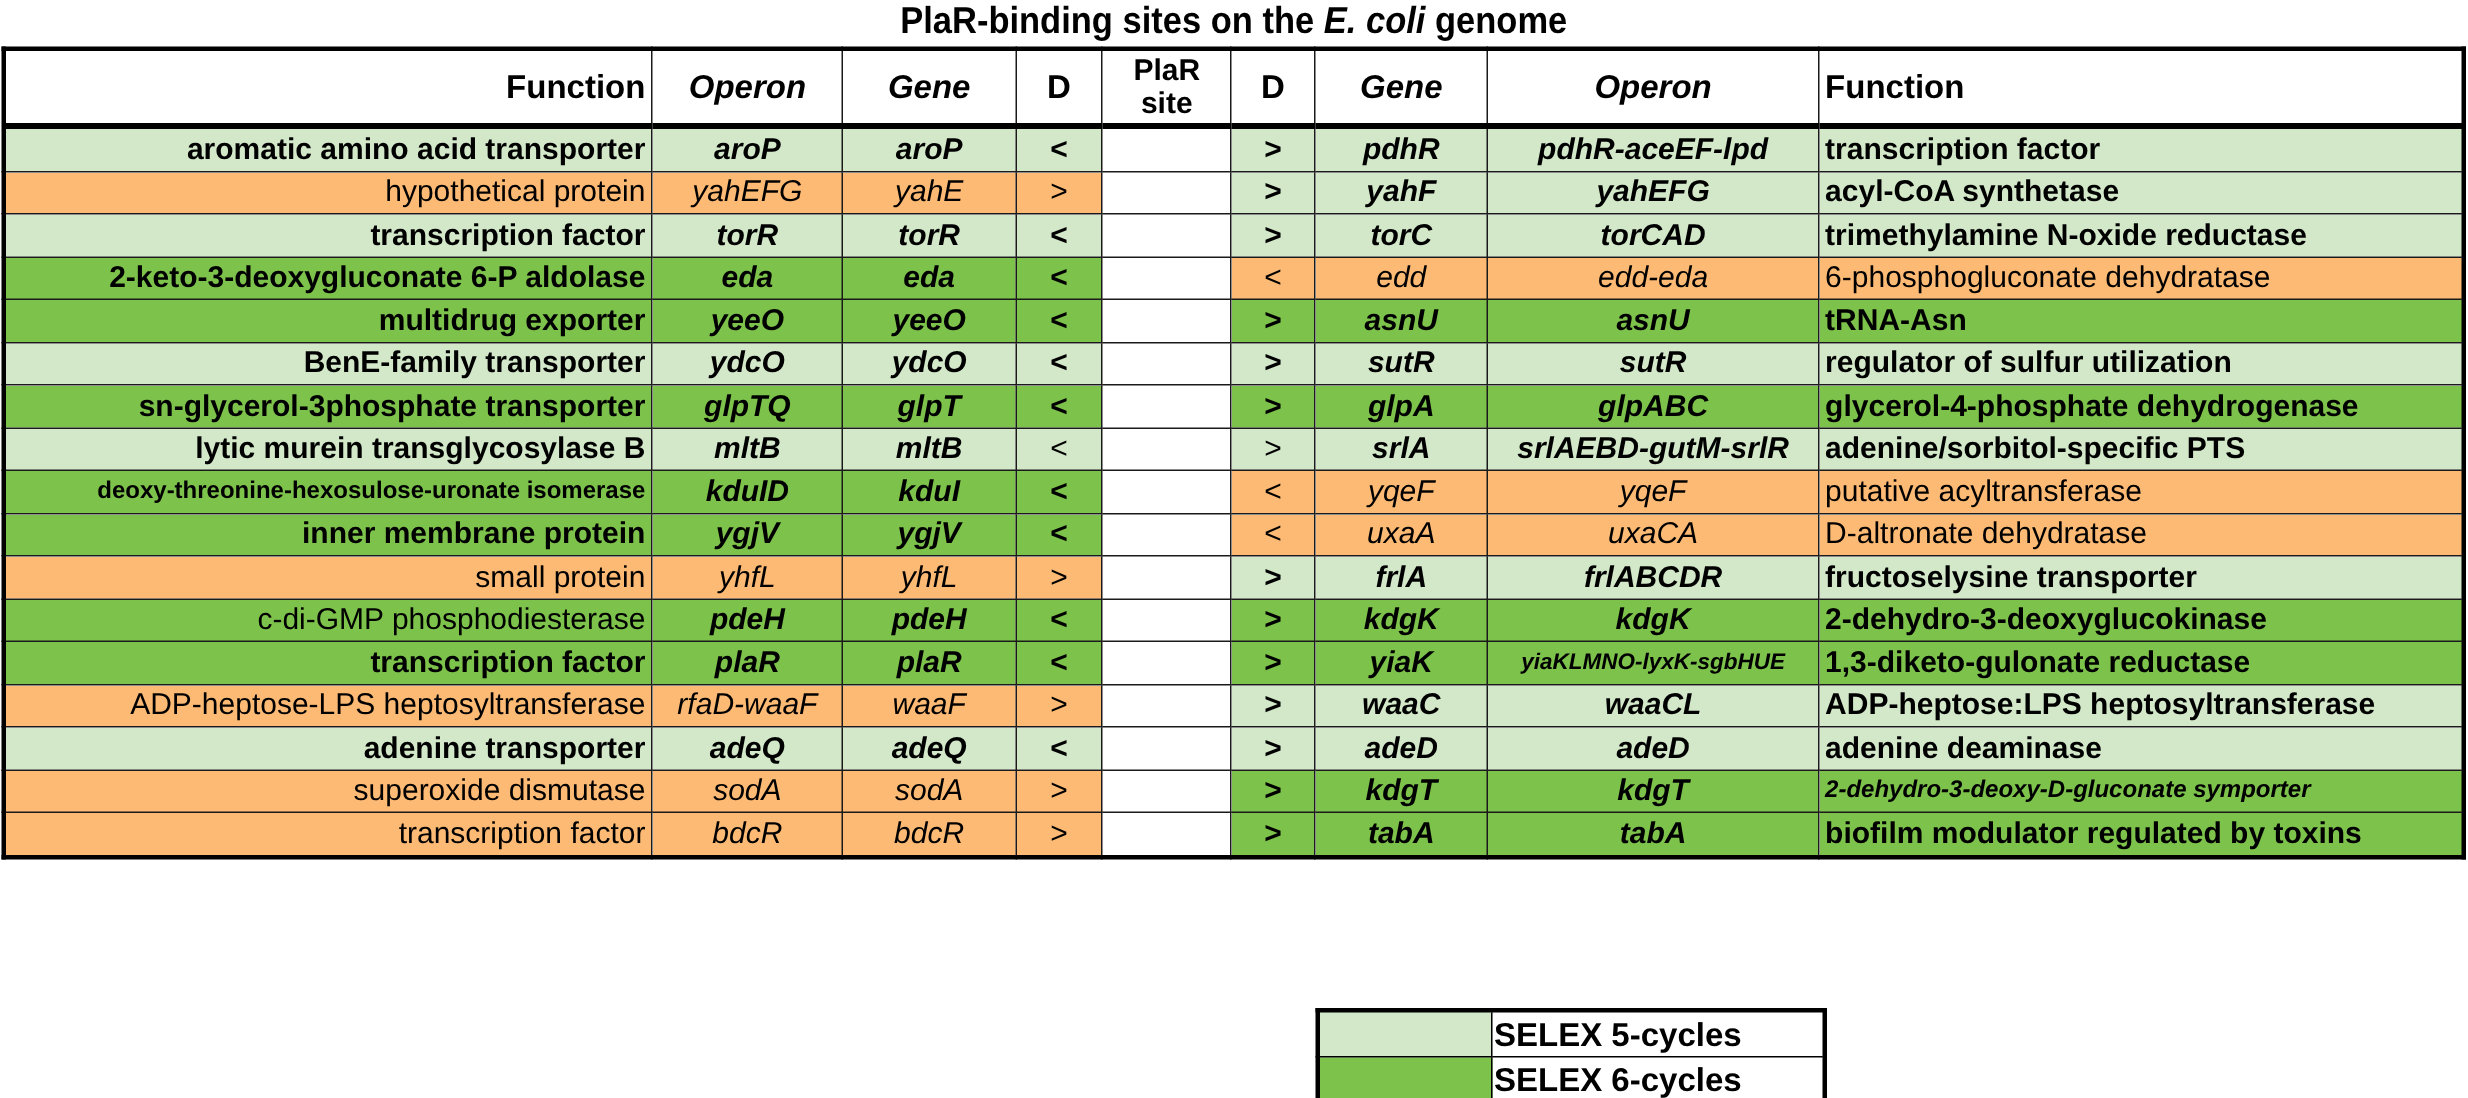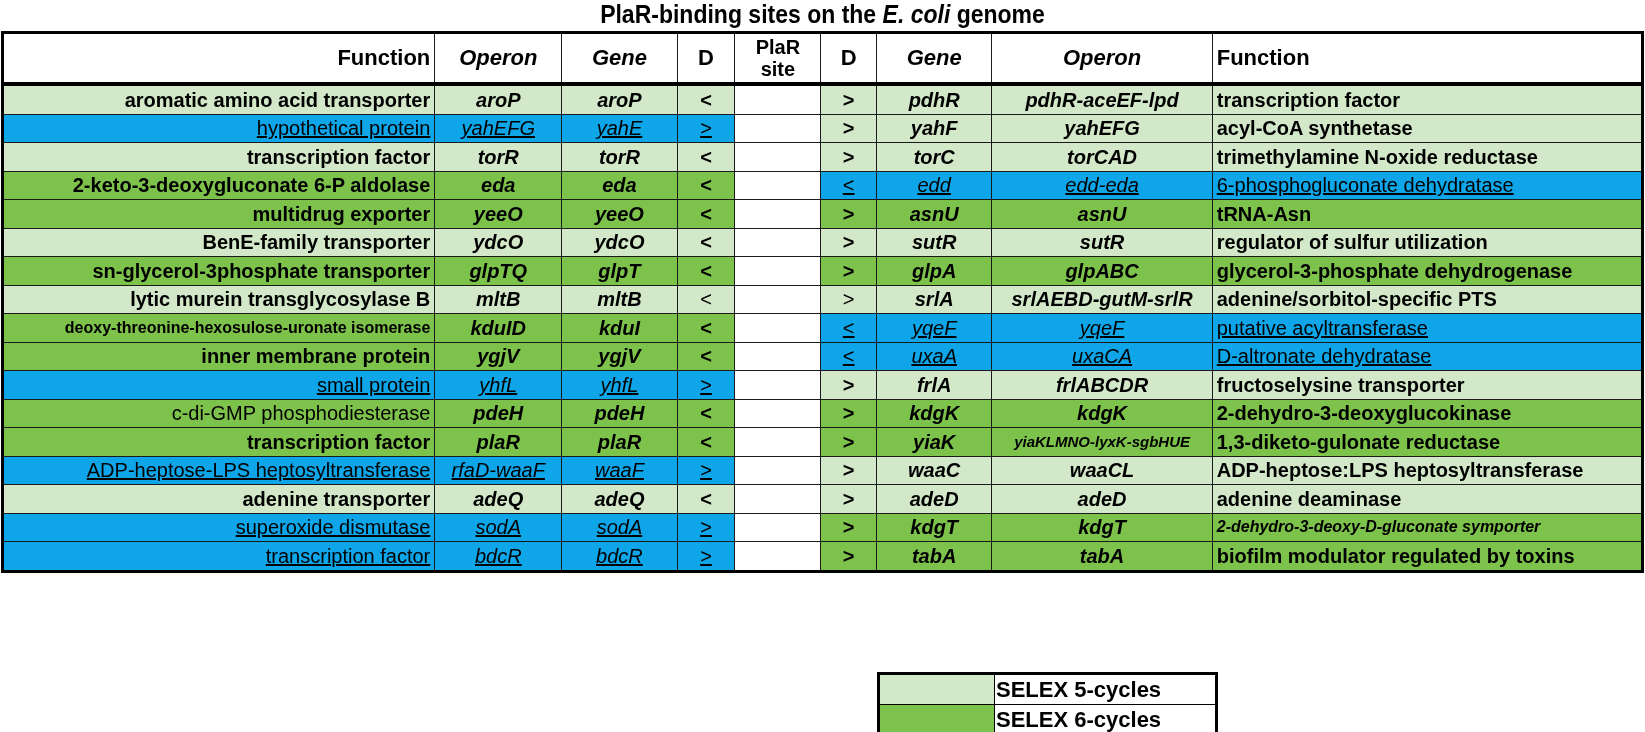"hypothetical protein" .wh { background: #0ea5e9 -> #fdba74; text-decoration: underline -> none }
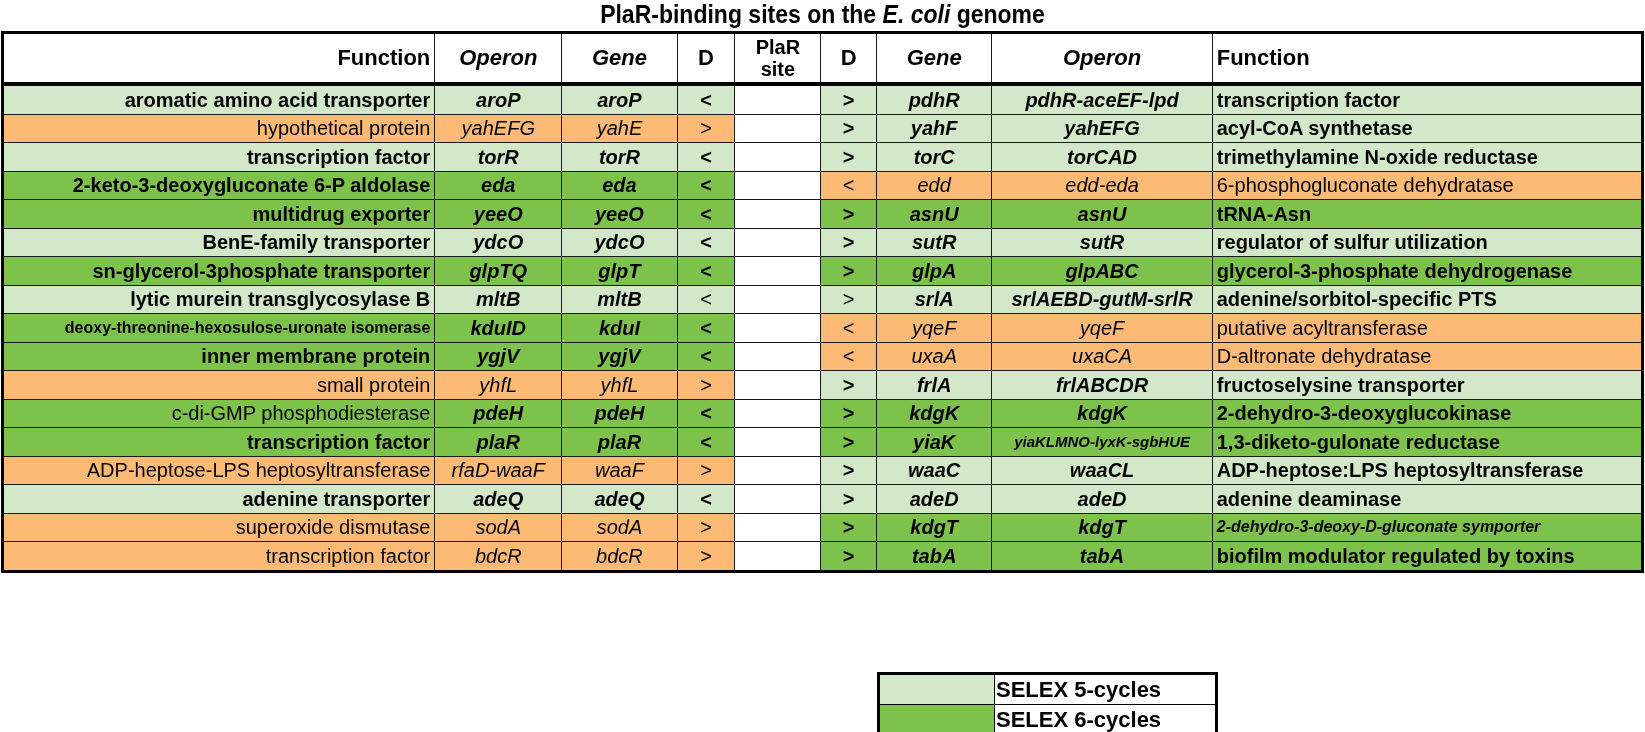"glycerol-3-phosphate dehydrogenase" td.fR { text: glycerol-3-phosphate -> glycerol-4-phosphate }
